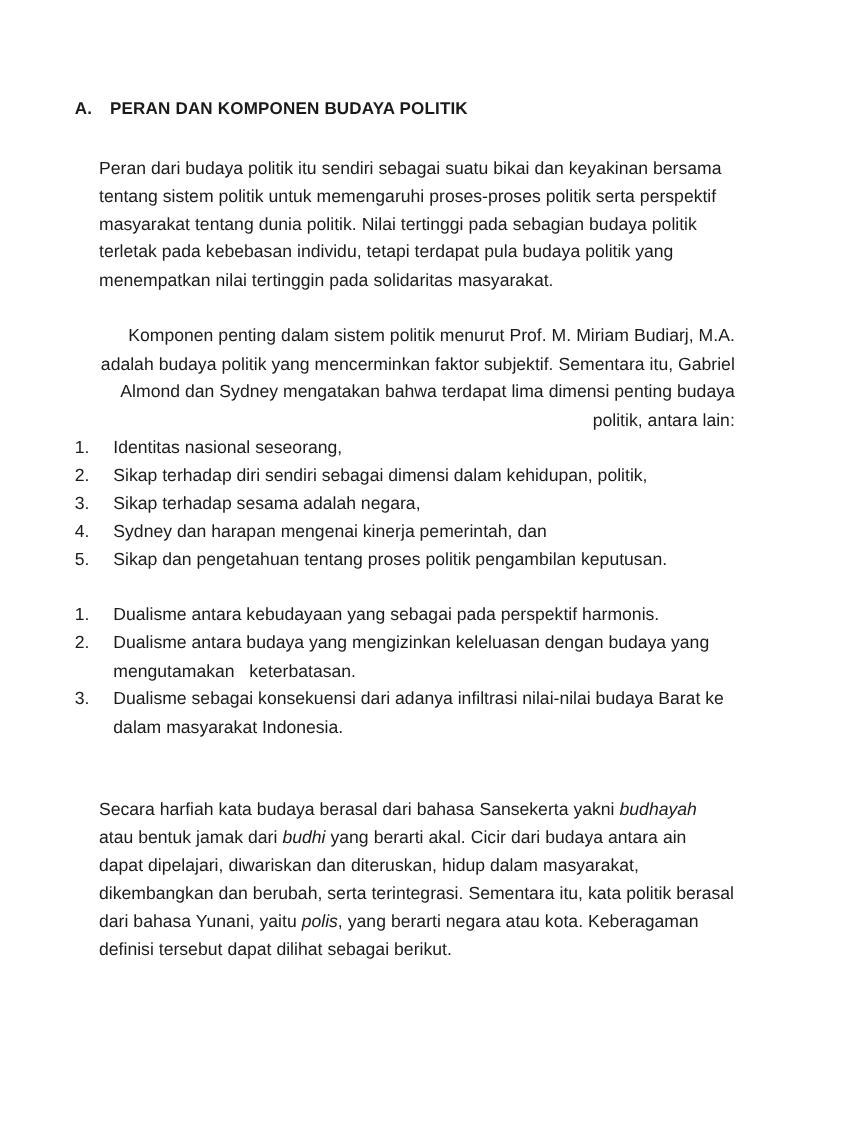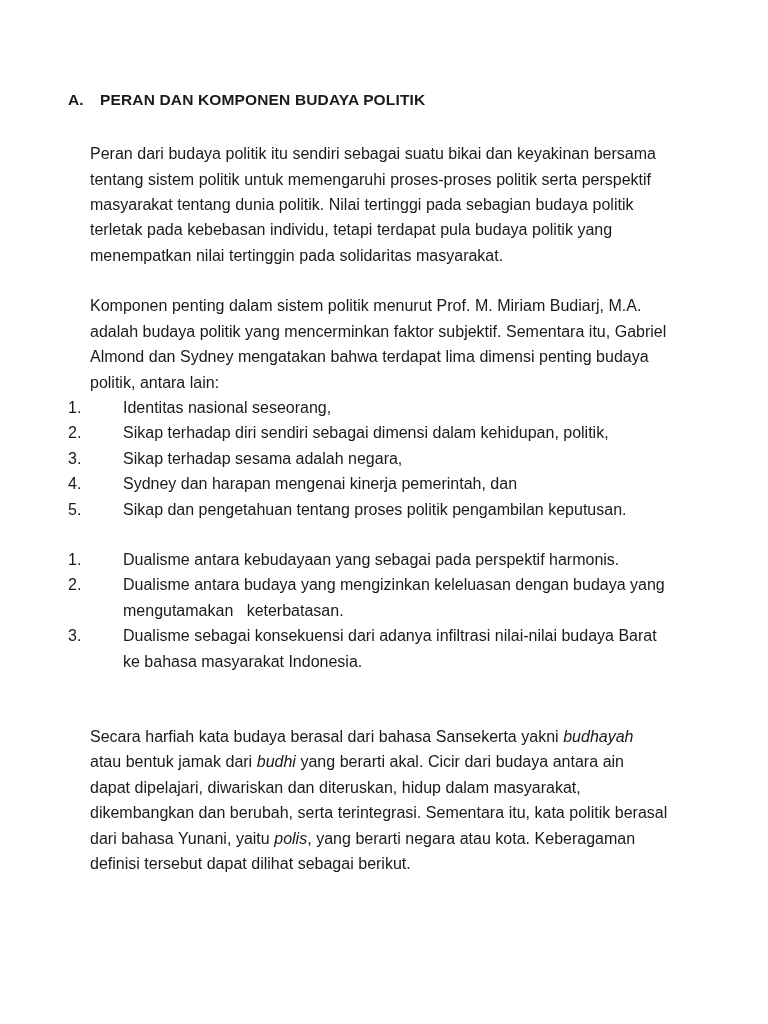"Komponen penting dalam sistem politik" p.para.tight { text-align: none -> right }
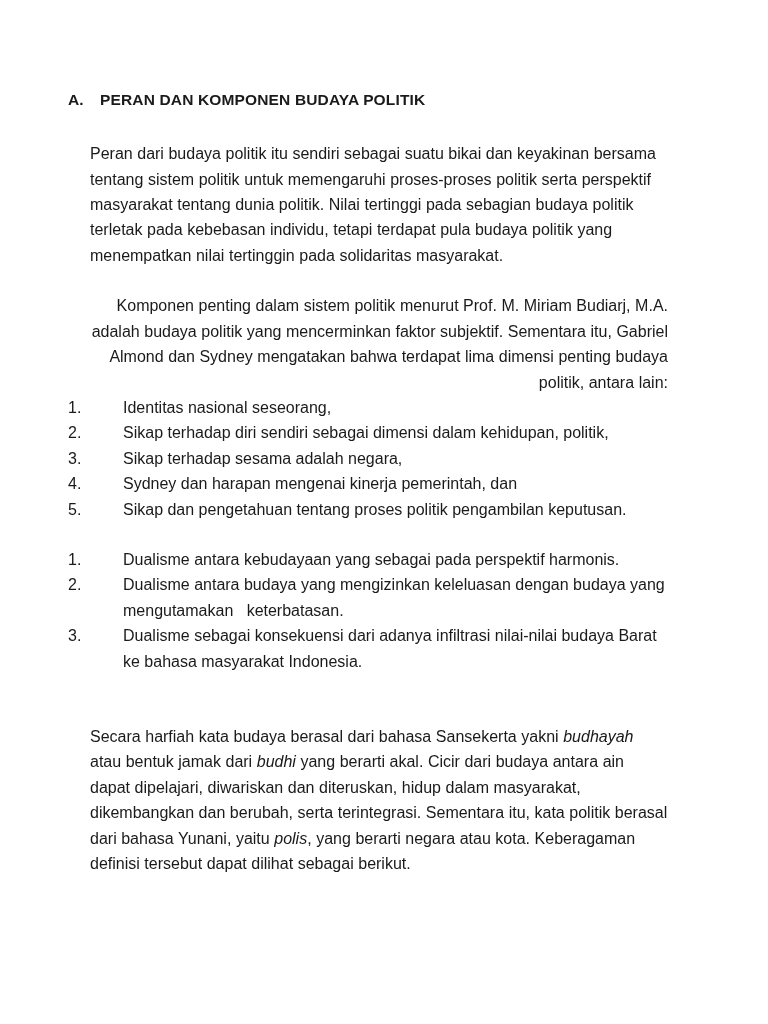"Identitas nasional seseorang," ol.numlist > li .item-text { margin-left: 20px -> none }
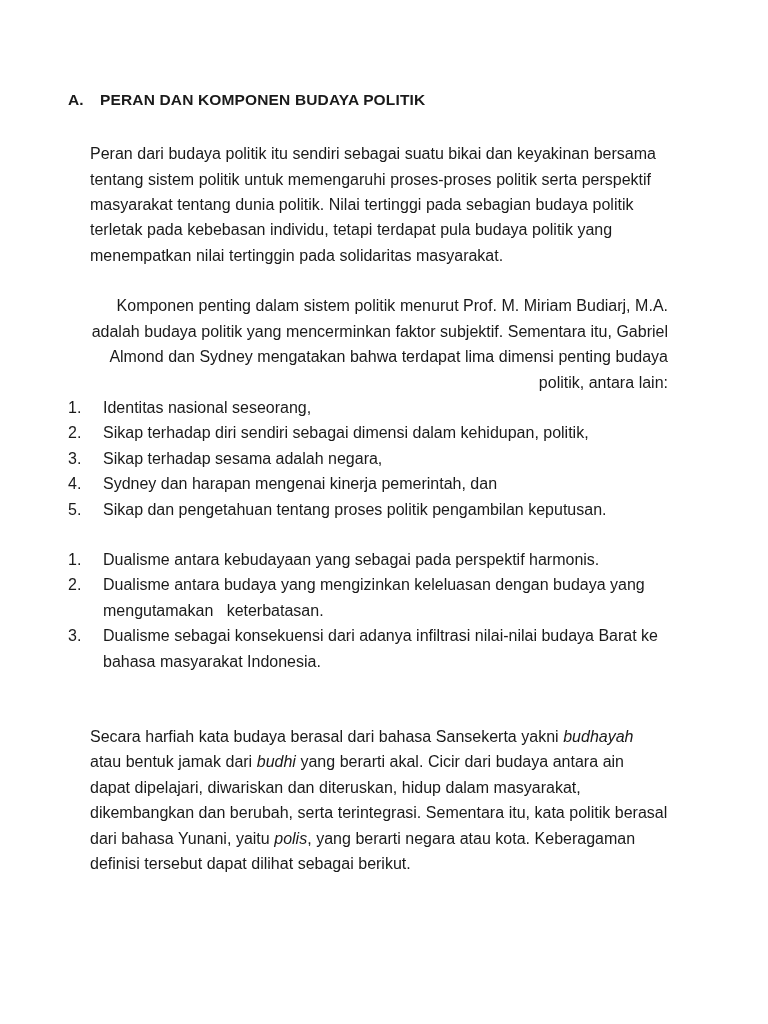"Dualisme sebagai konsekuensi dari adanya" span.item-text { text: bahasa -> dalam }
